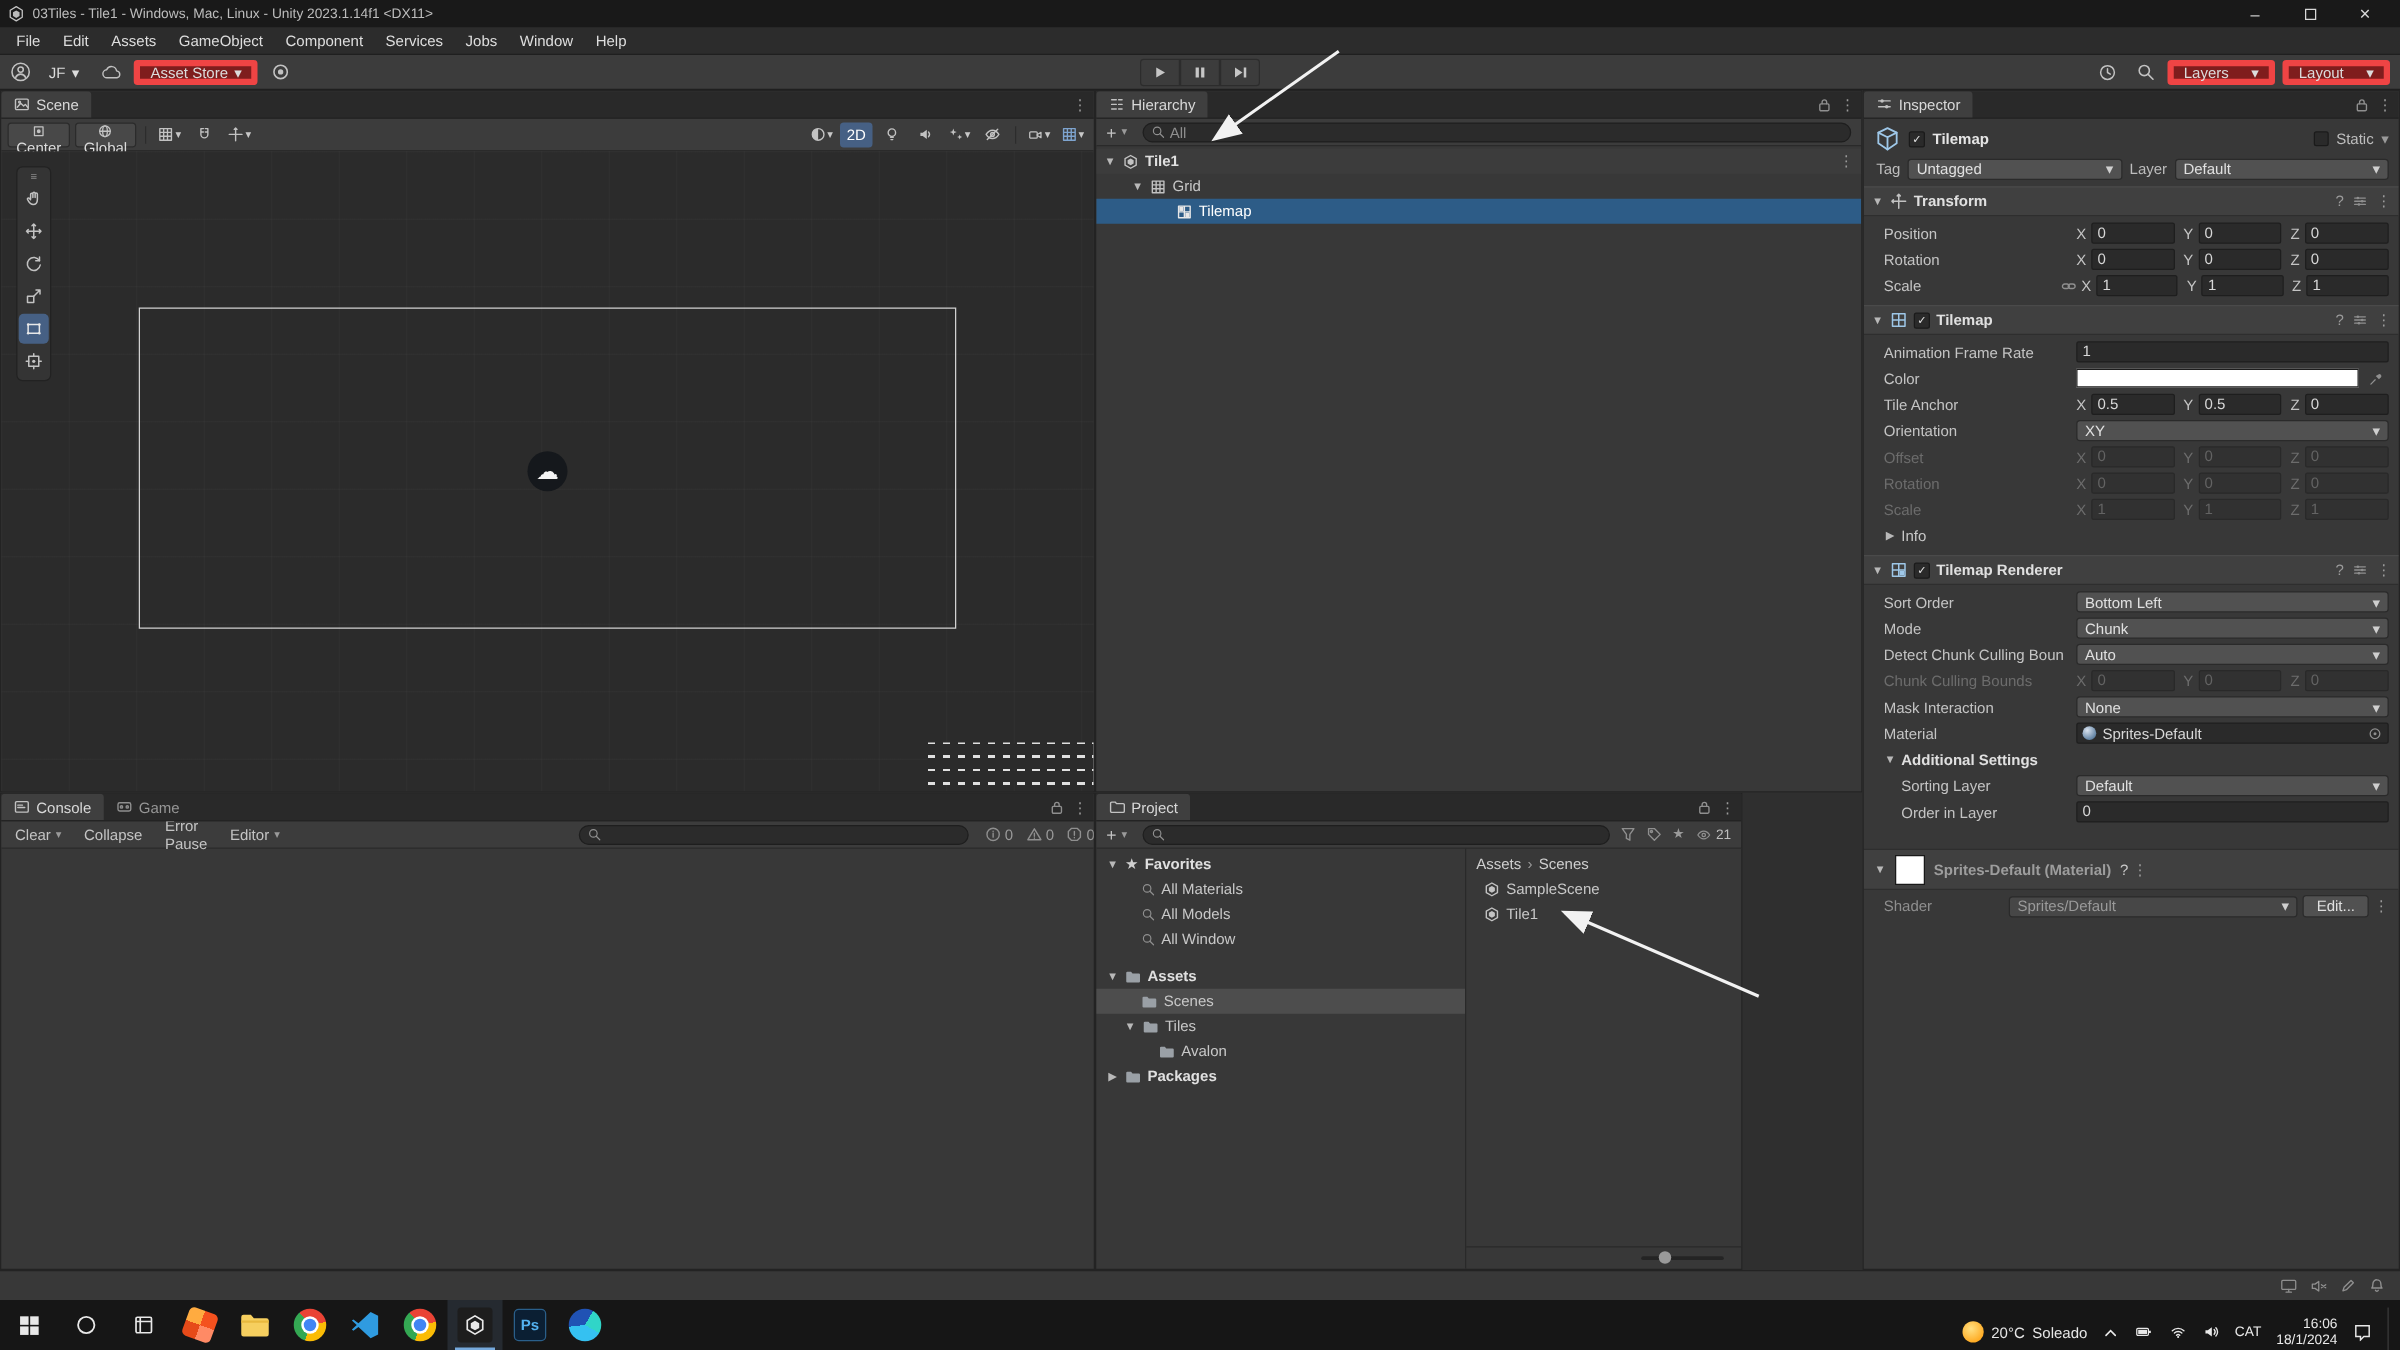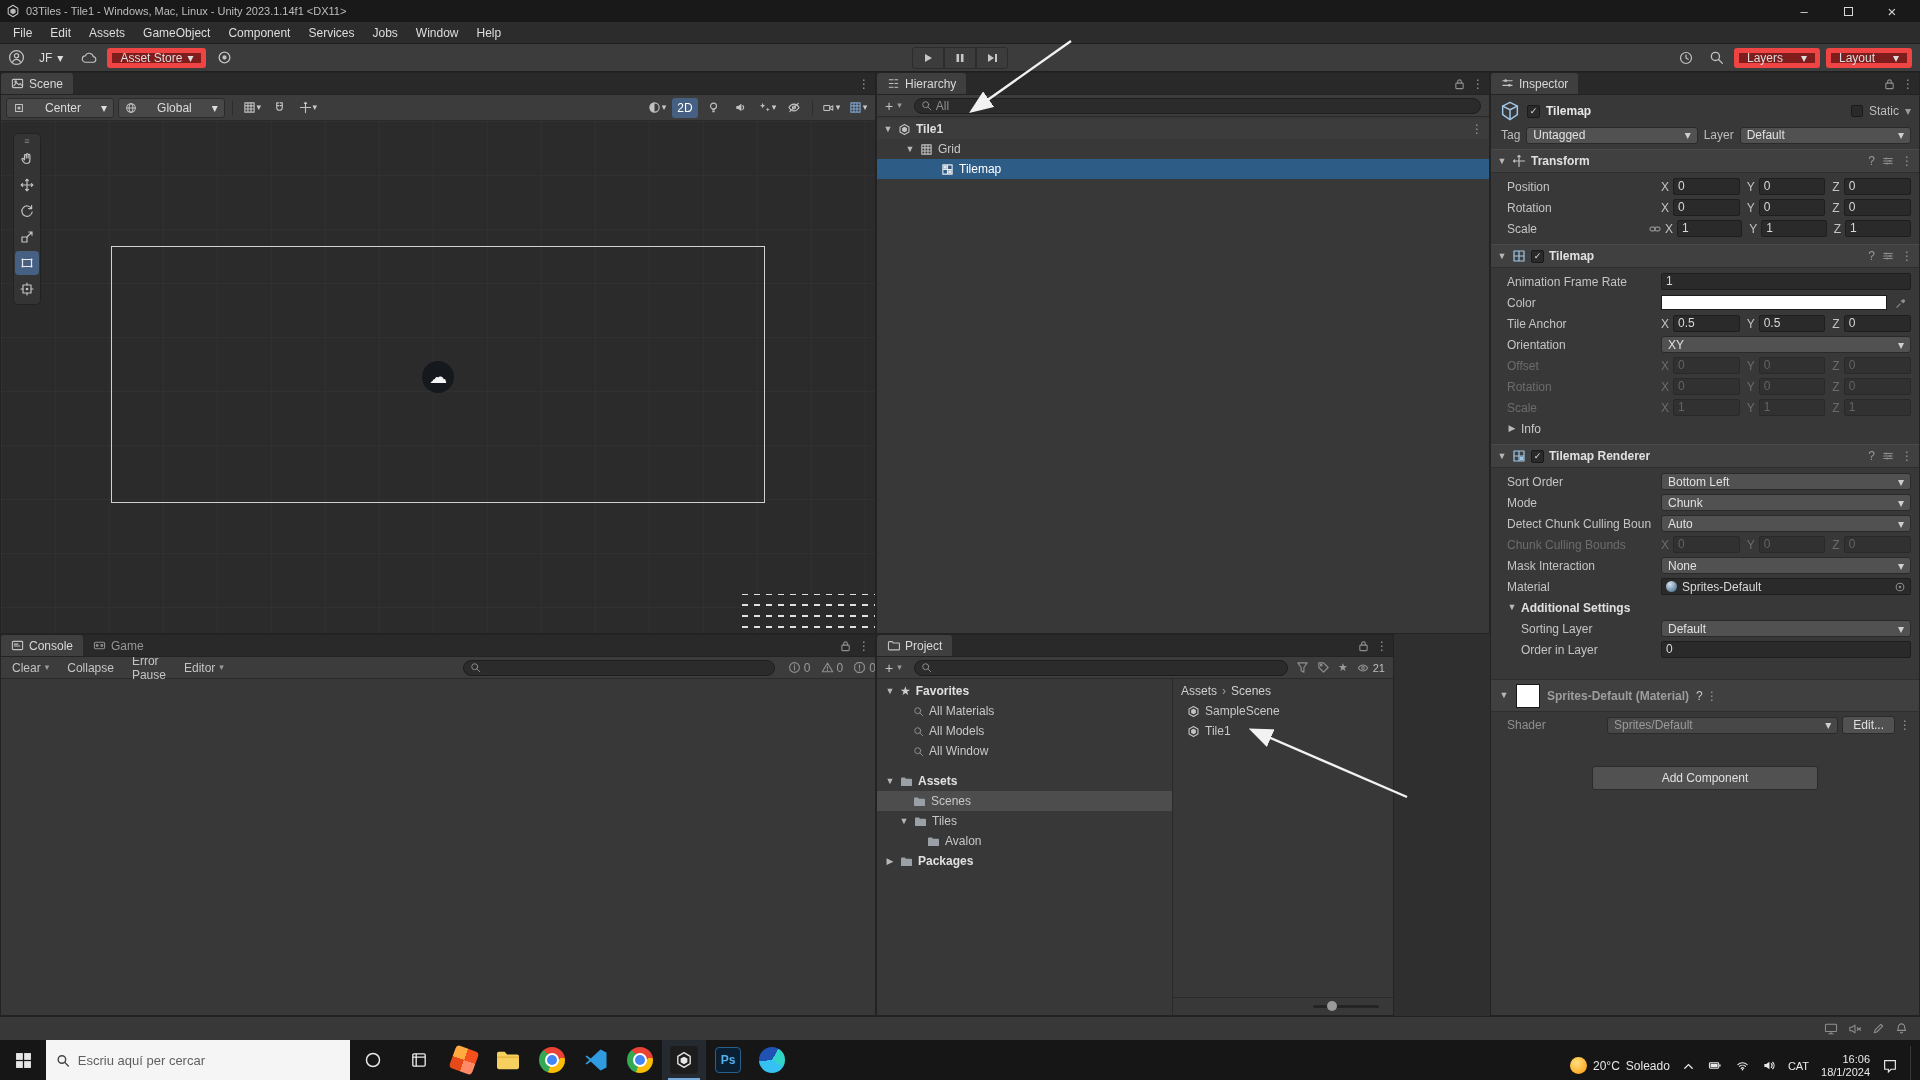"Center" .sc-dd { flex-direction: none -> column; gap: 20px -> 0 }
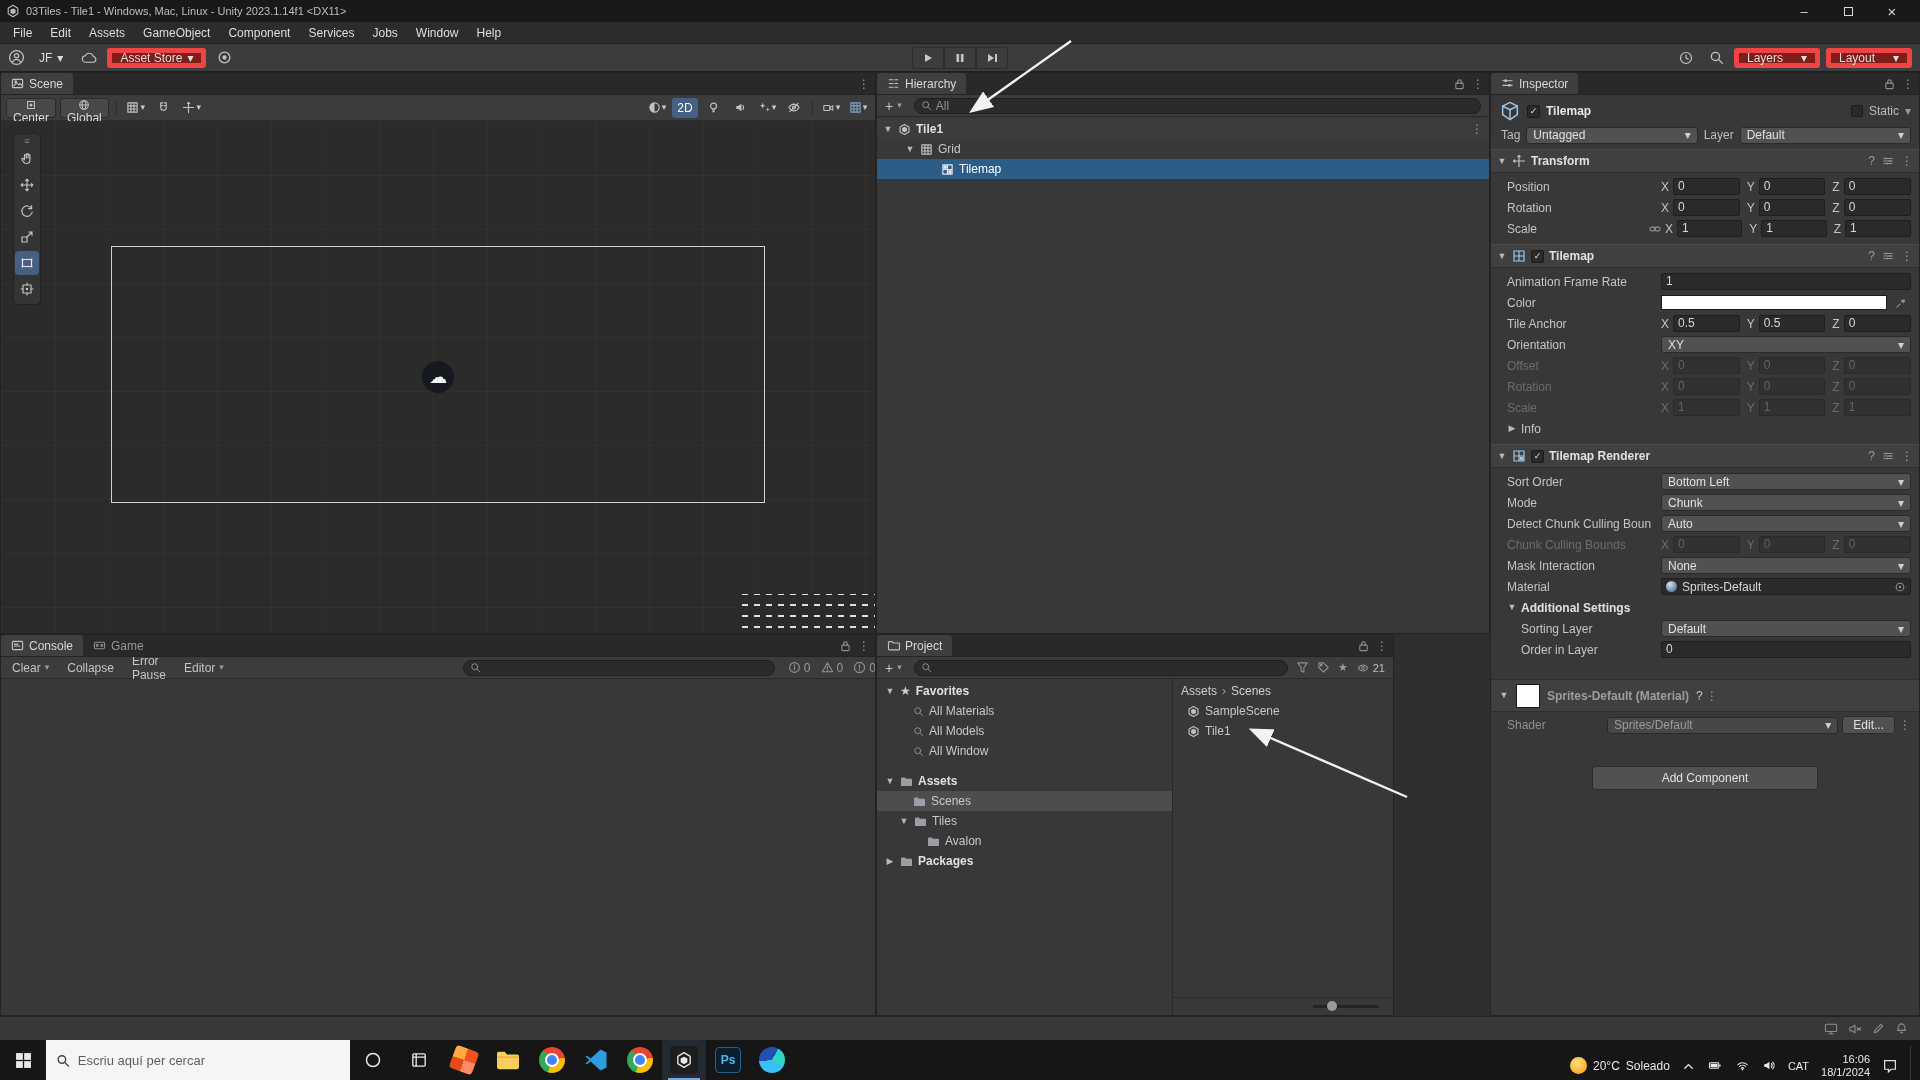"Add Component" div { html: <div> <span> <span>Add Component</span> </span> </div> -> none }
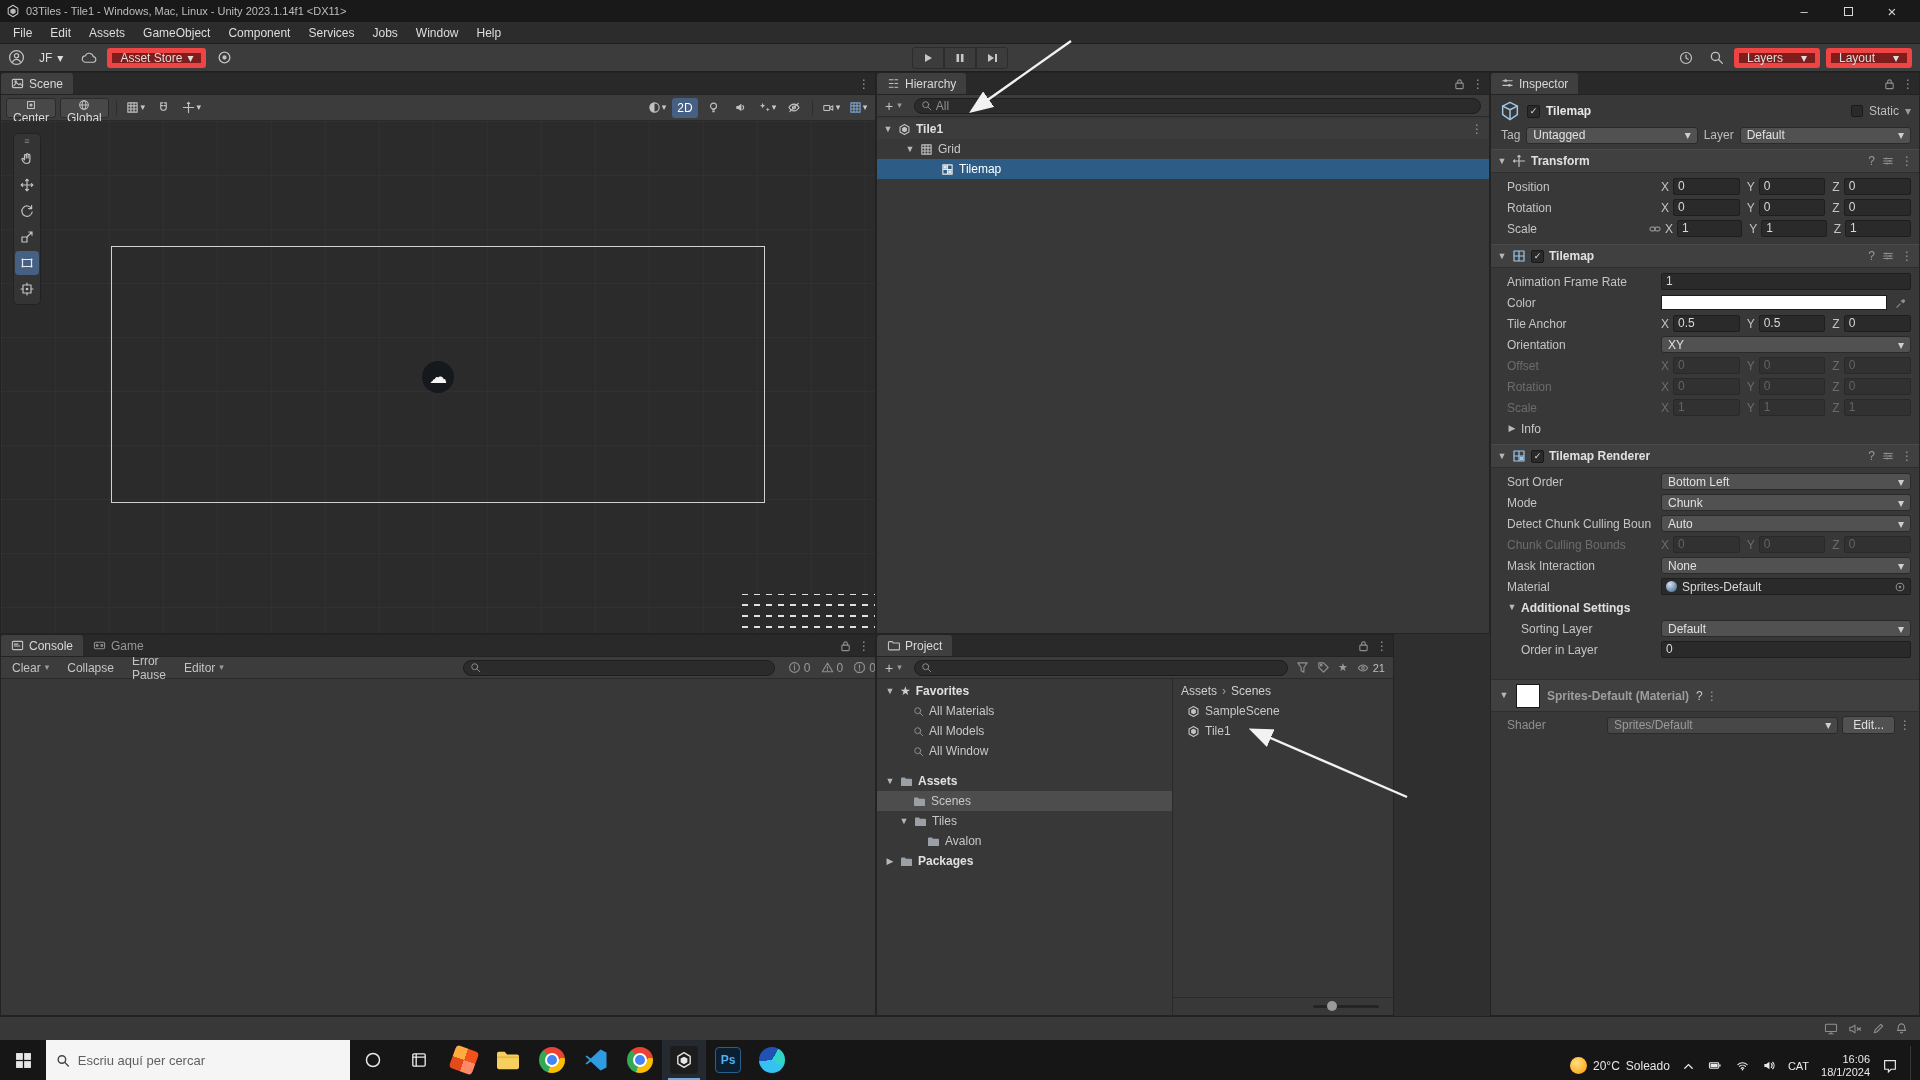"Escriu aquí per cercar" div { html: <div> <svg> <circle></circle> <path></path> </svg> <input> </div> -> none }
